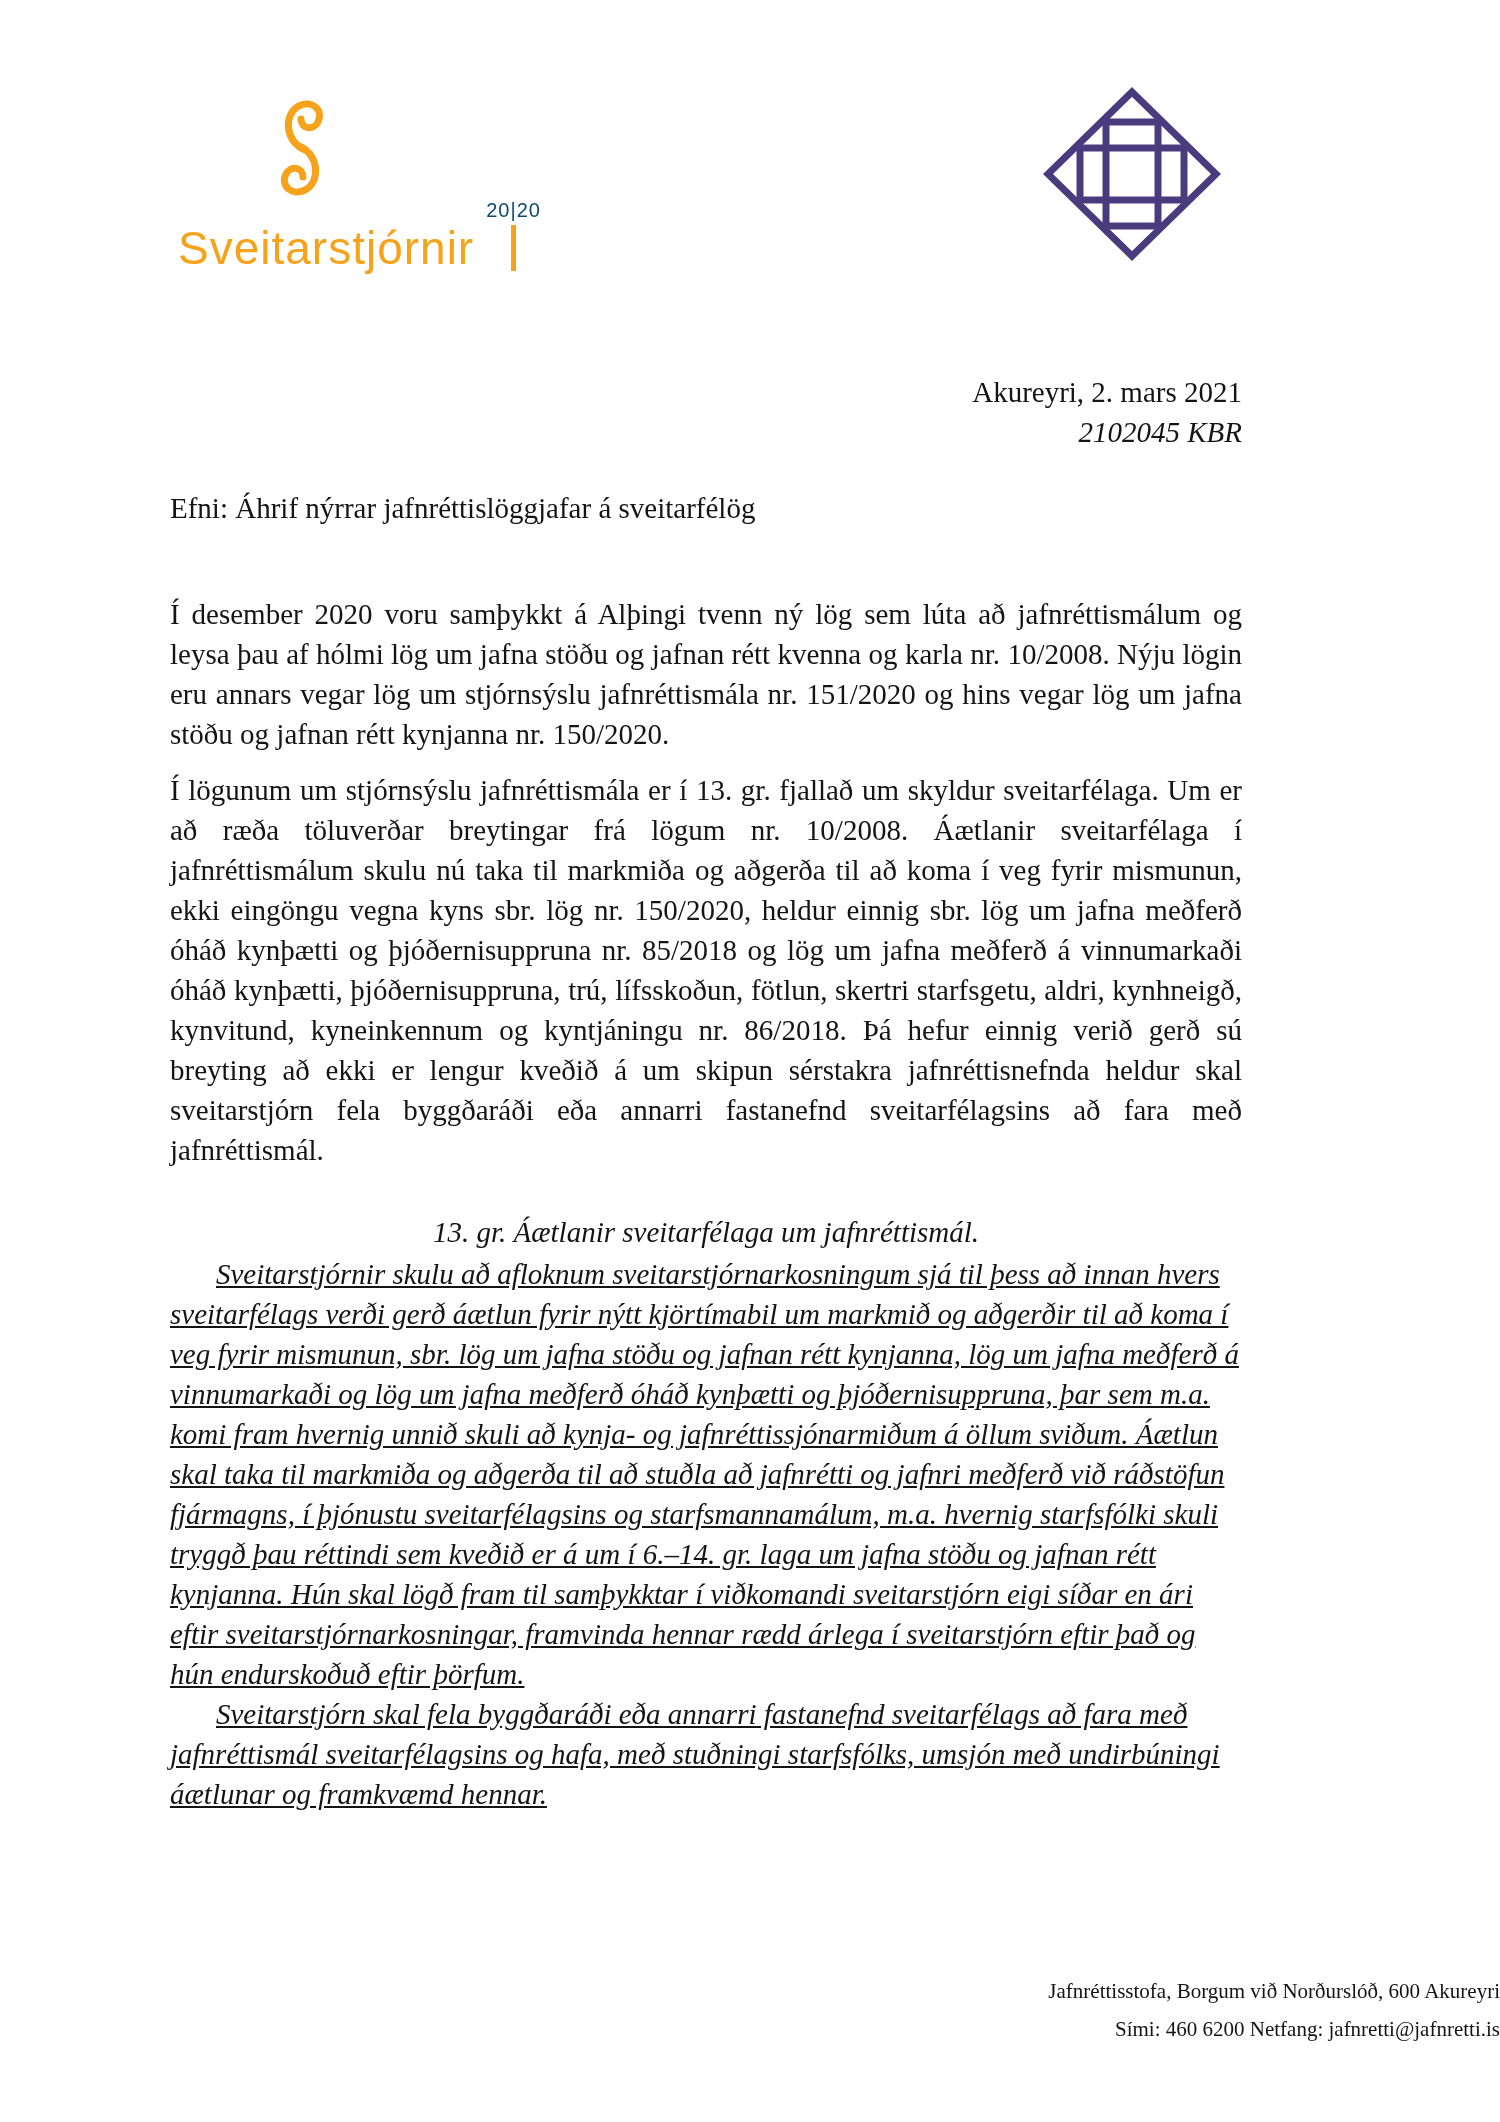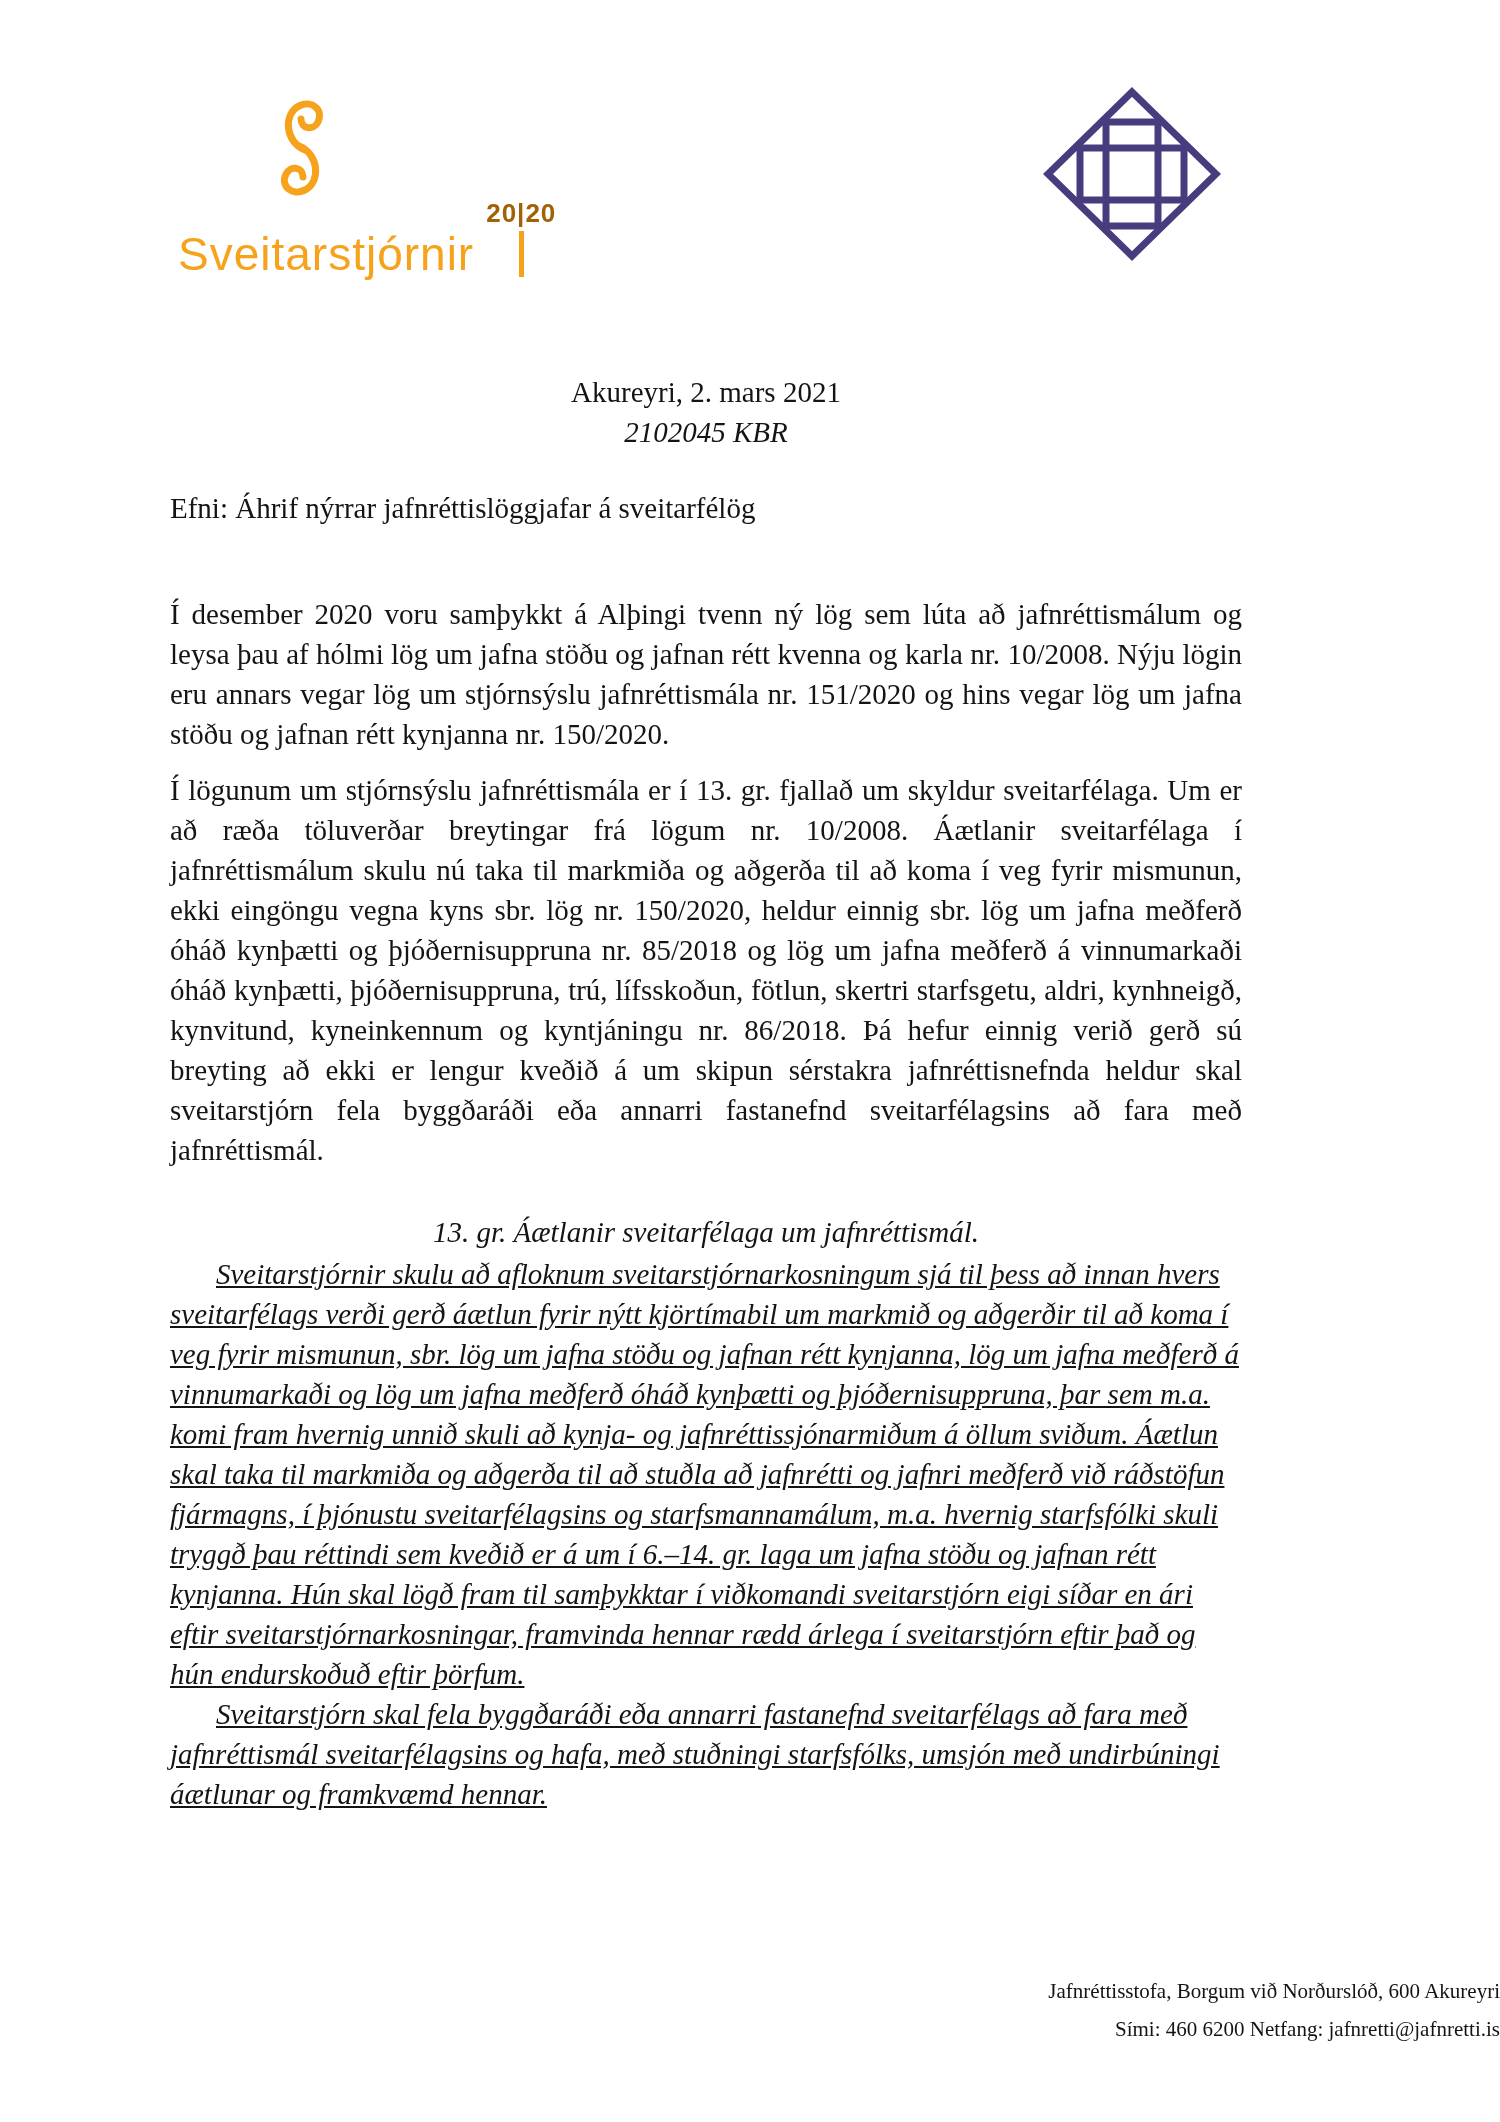"20|20" .logo-year { color: #a16207 -> #0c4a6e; font-size: 26px -> 20px; font-weight: bold -> normal }
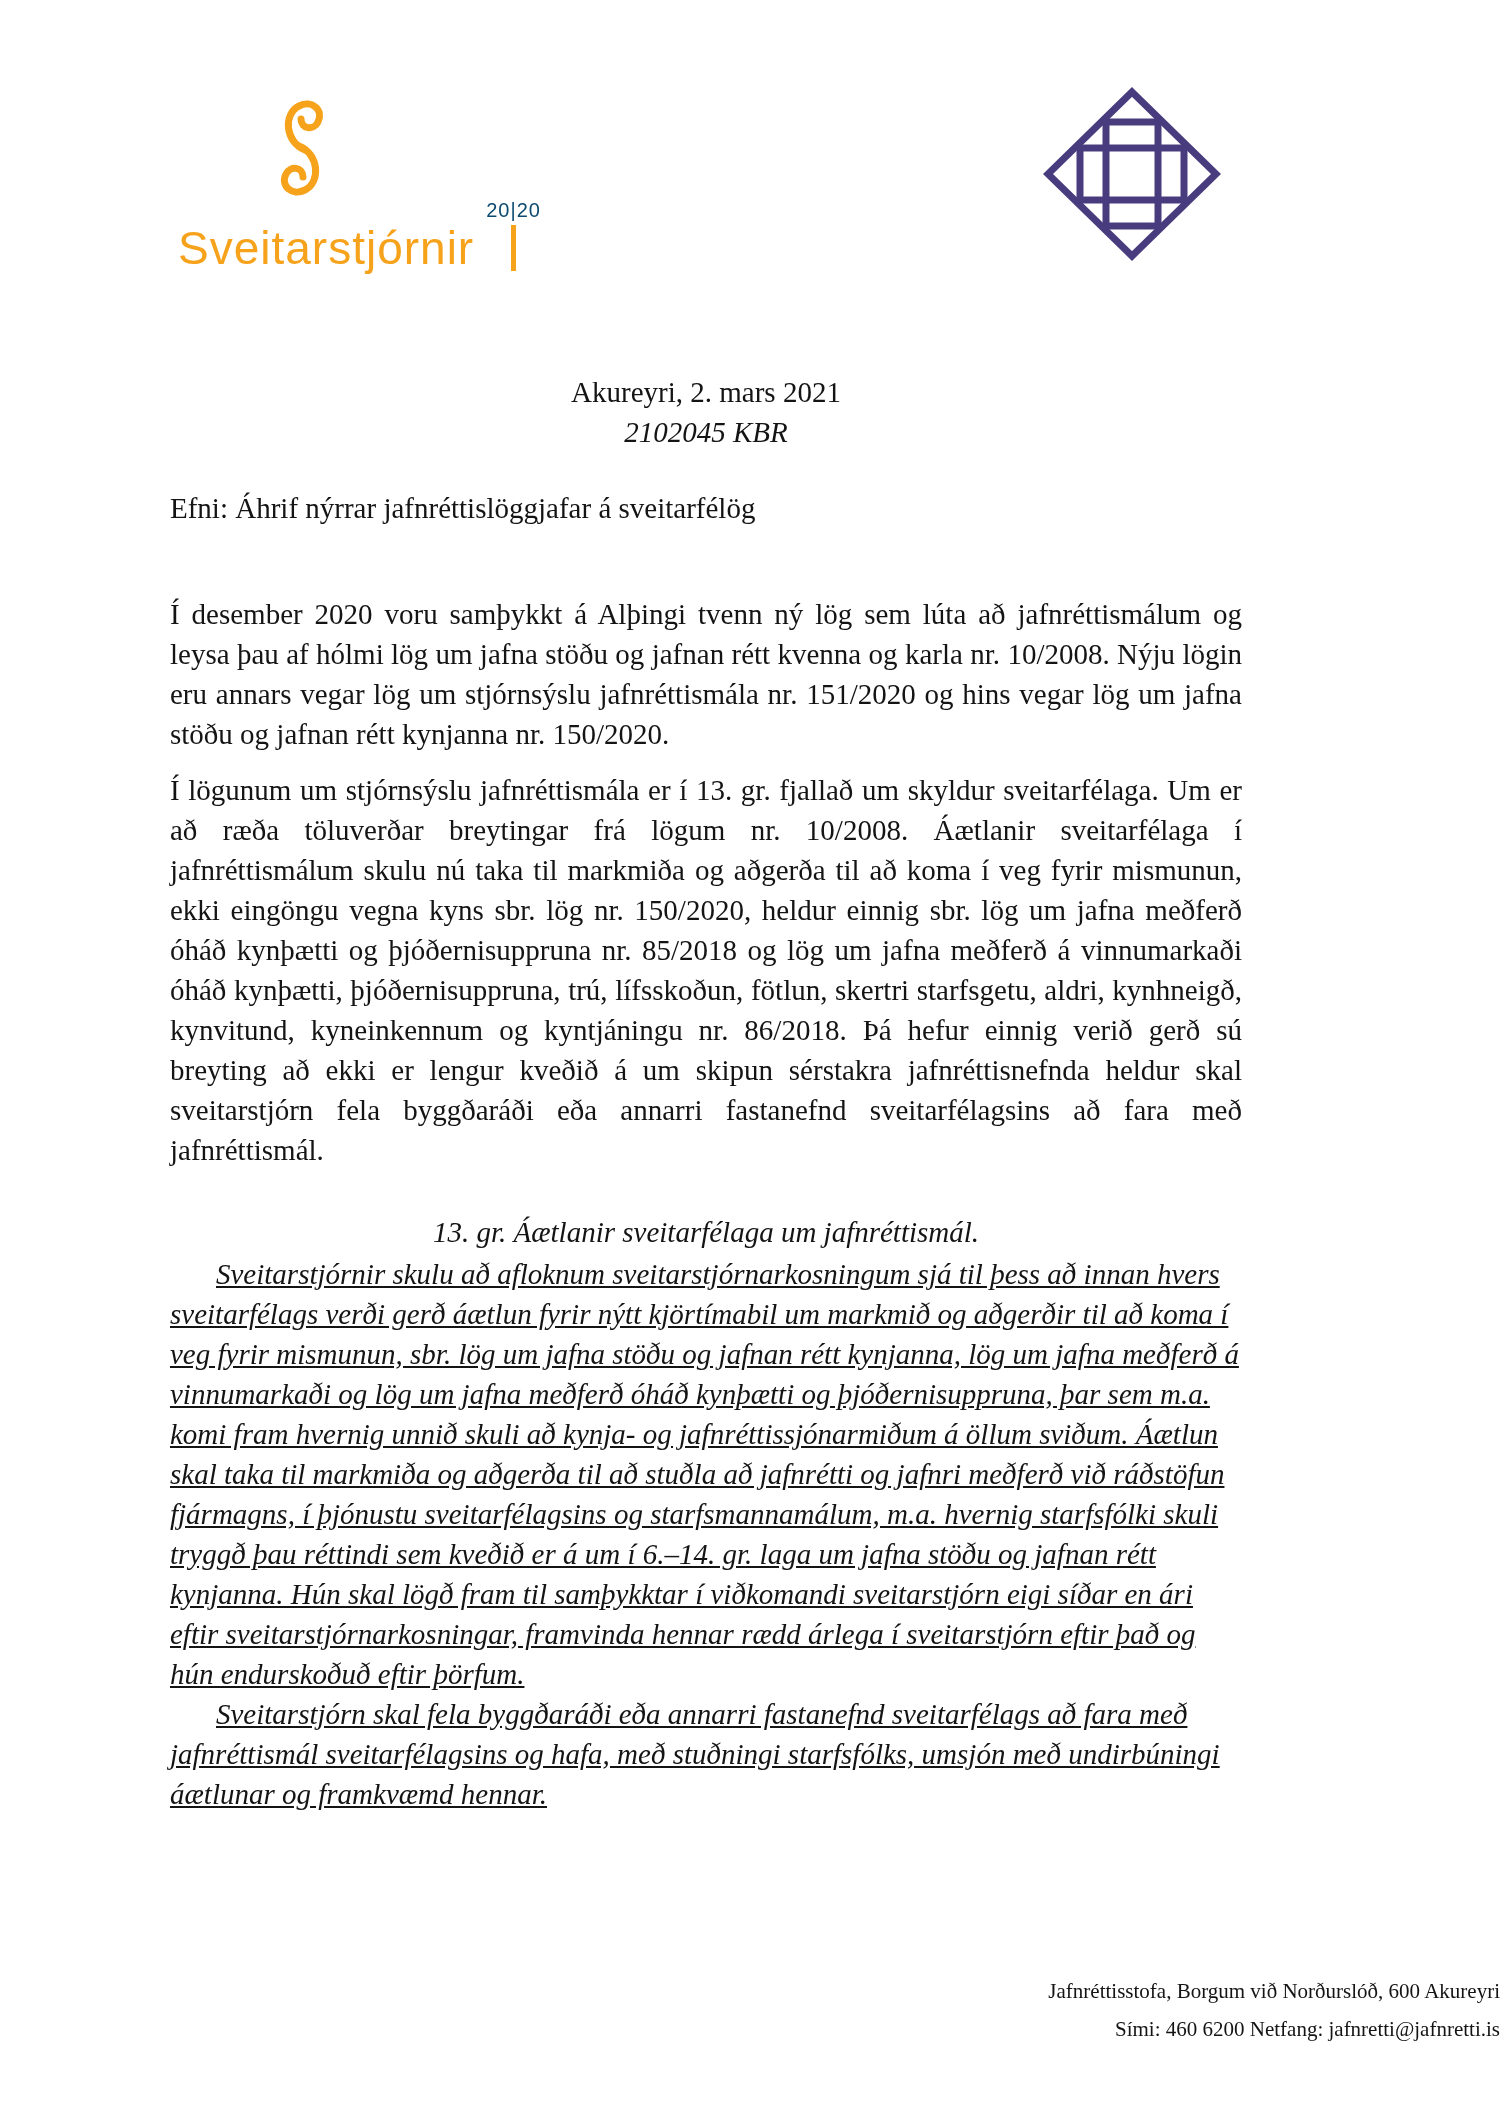"Akureyri, 2. mars 2021" .dateblock { text-align: center -> right }
